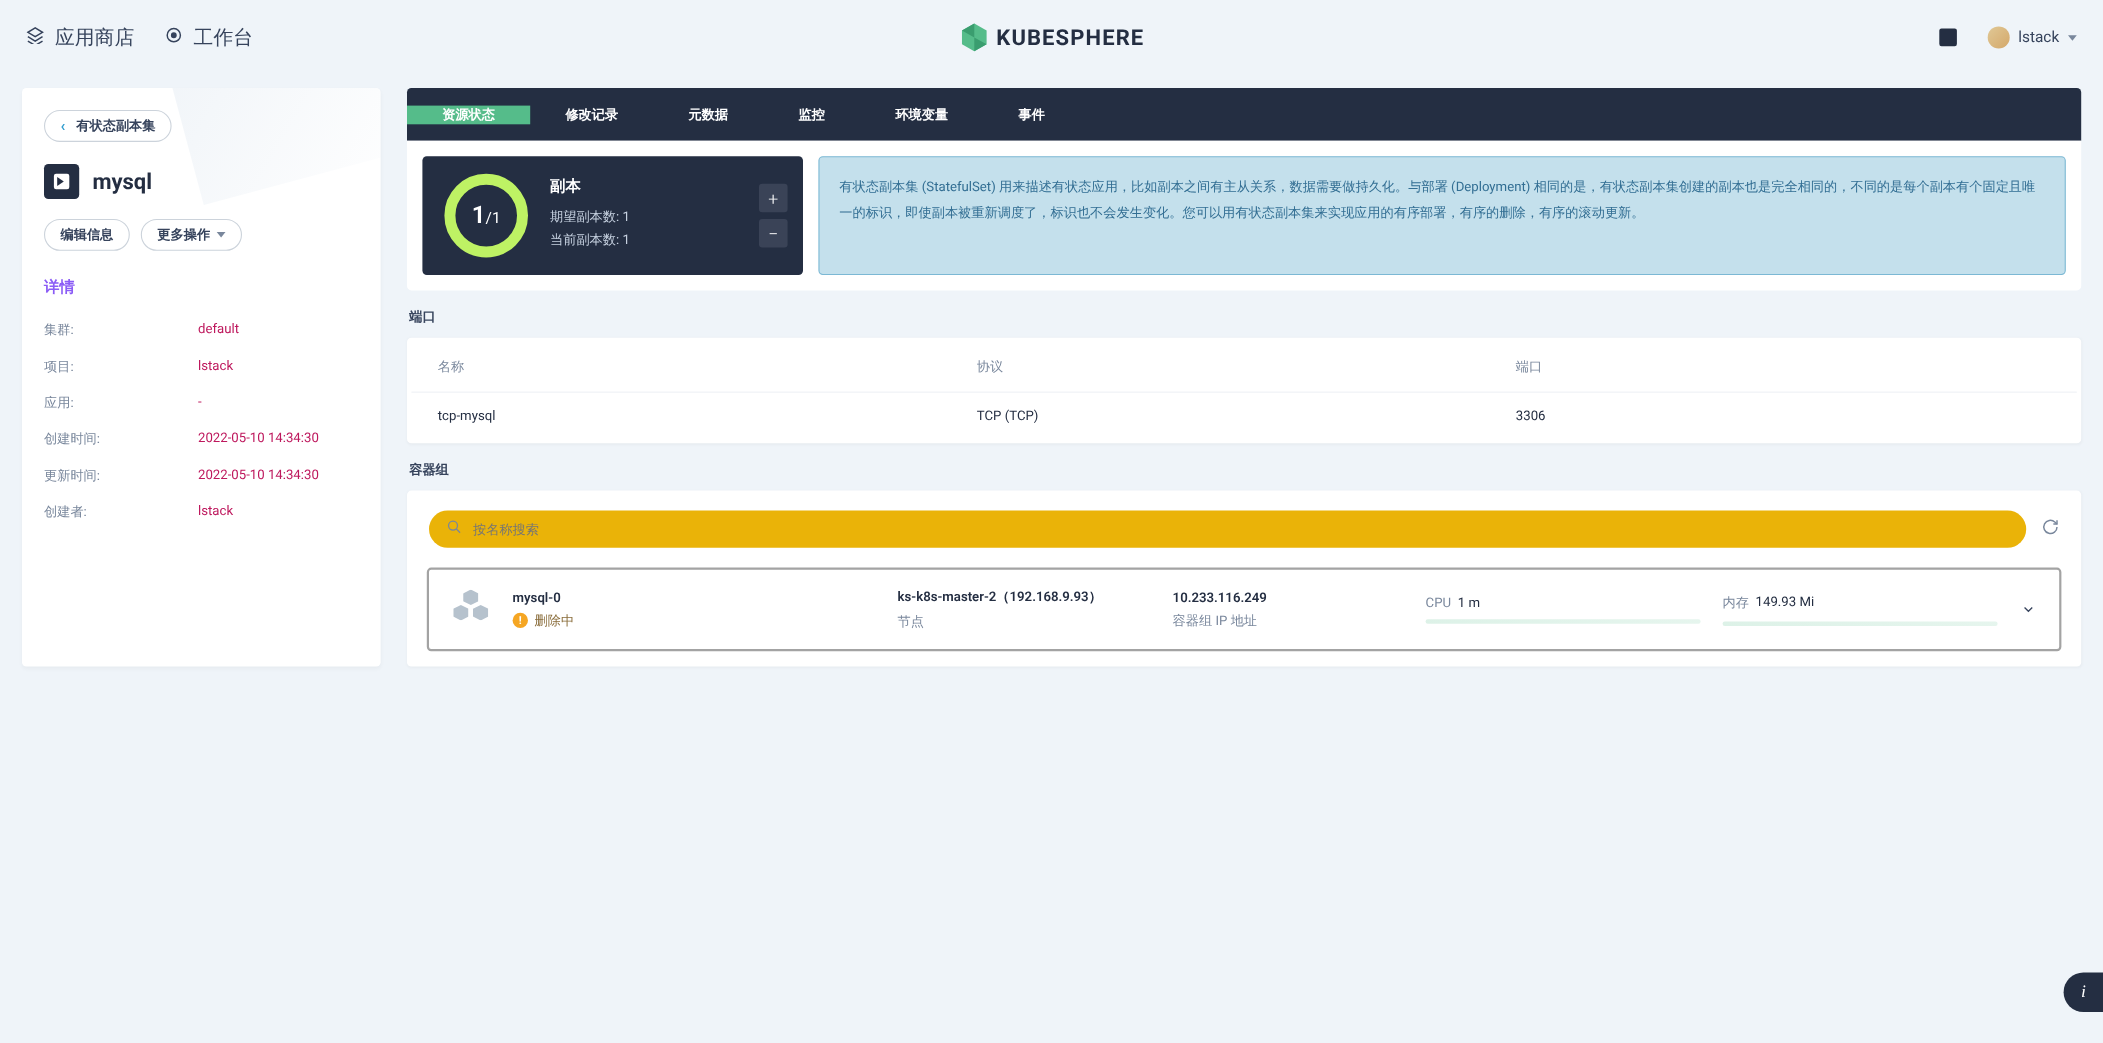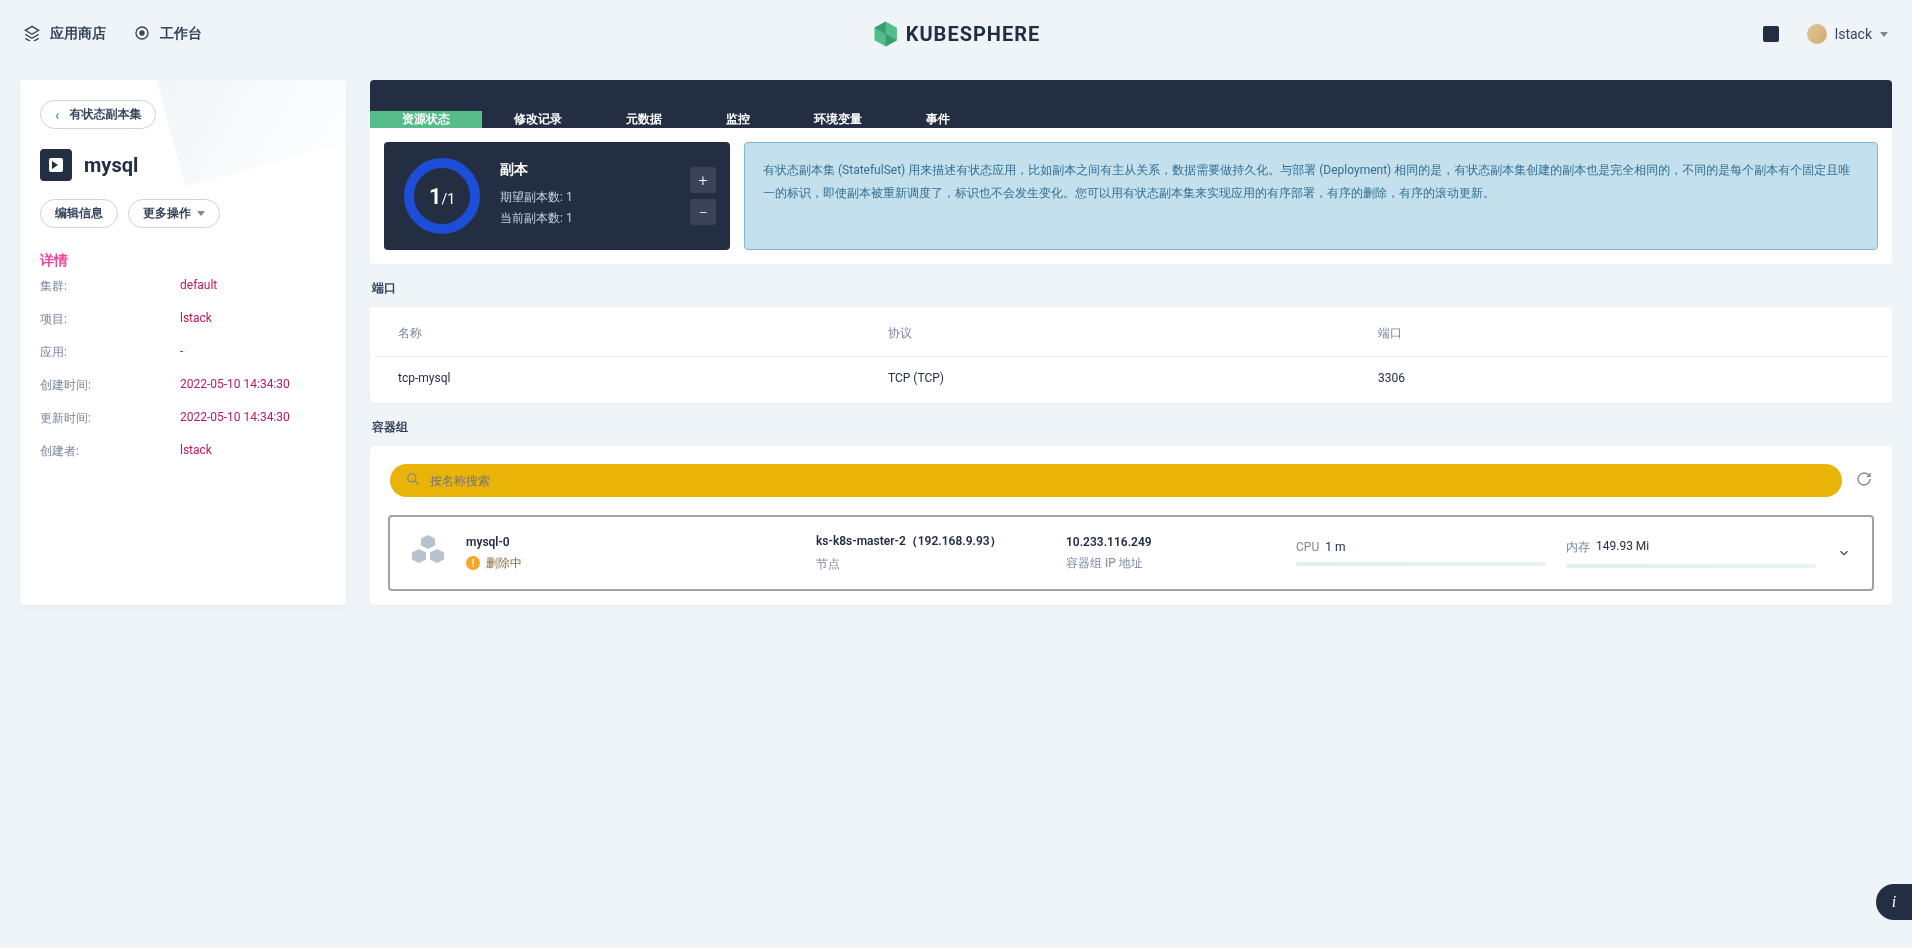"应用商店" .header-link { font-size: 14px -> 18px; font-weight: 700 -> 400 }
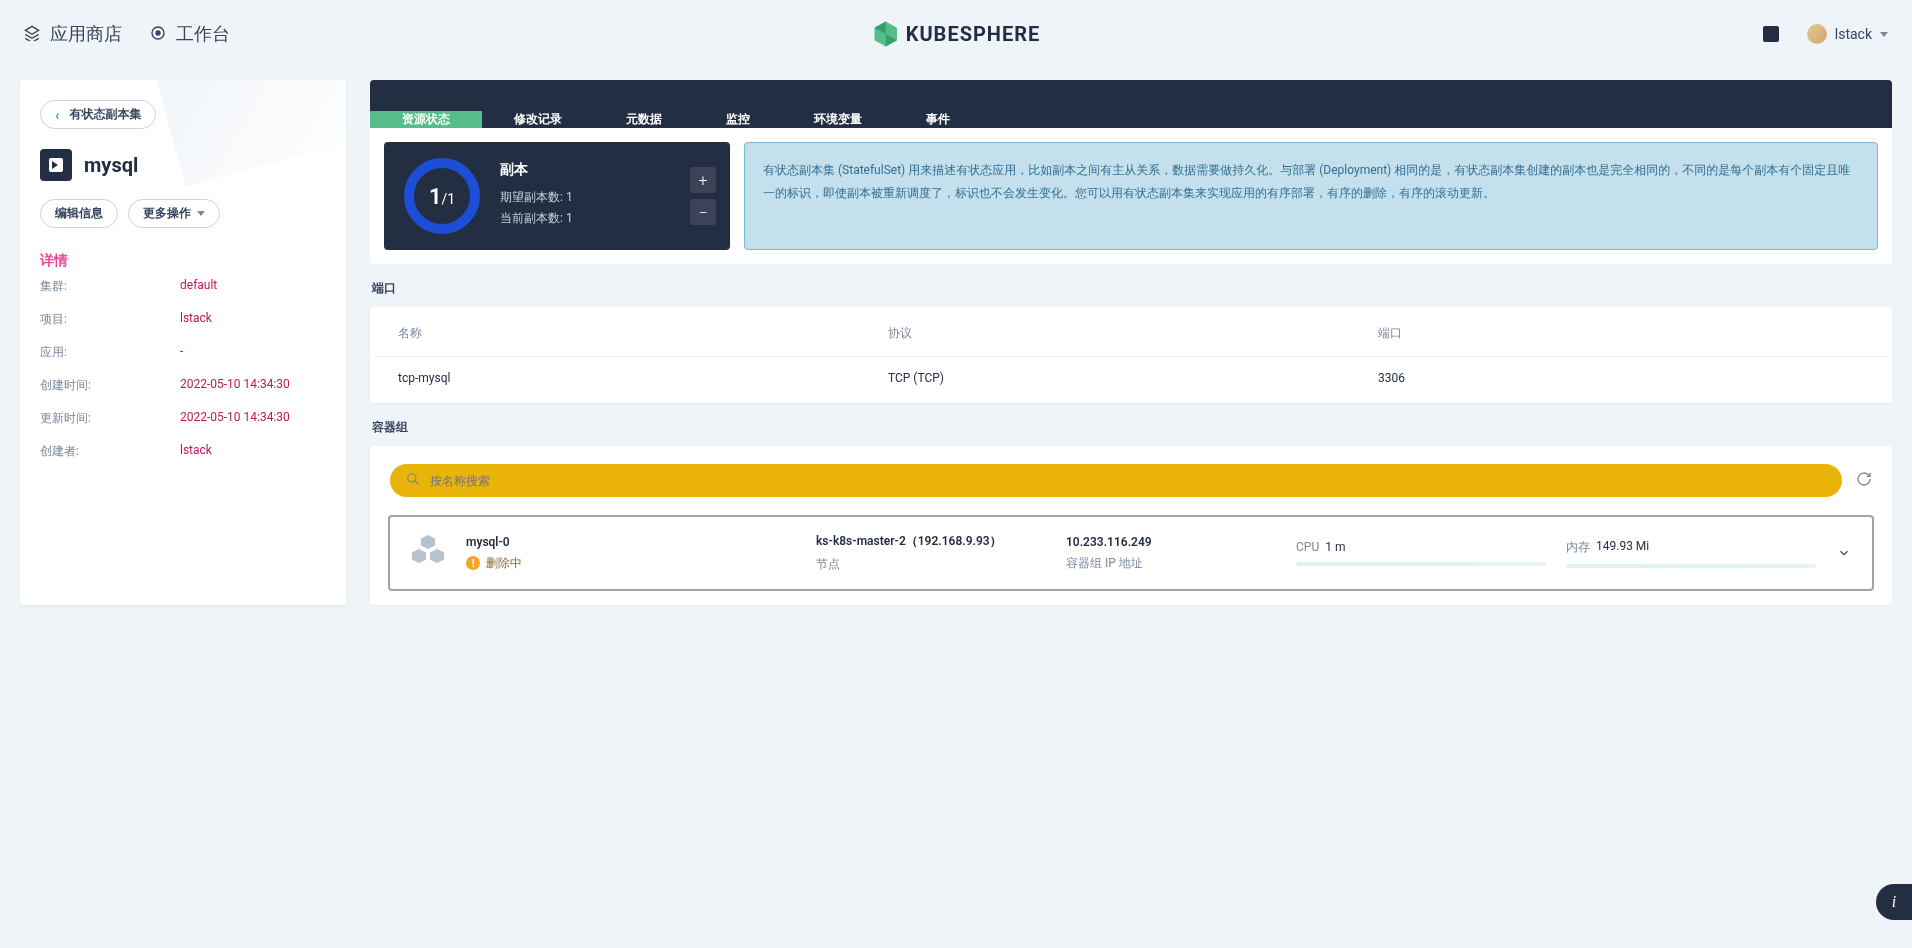"资源状态" .tabs { align-items: flex-end -> center }
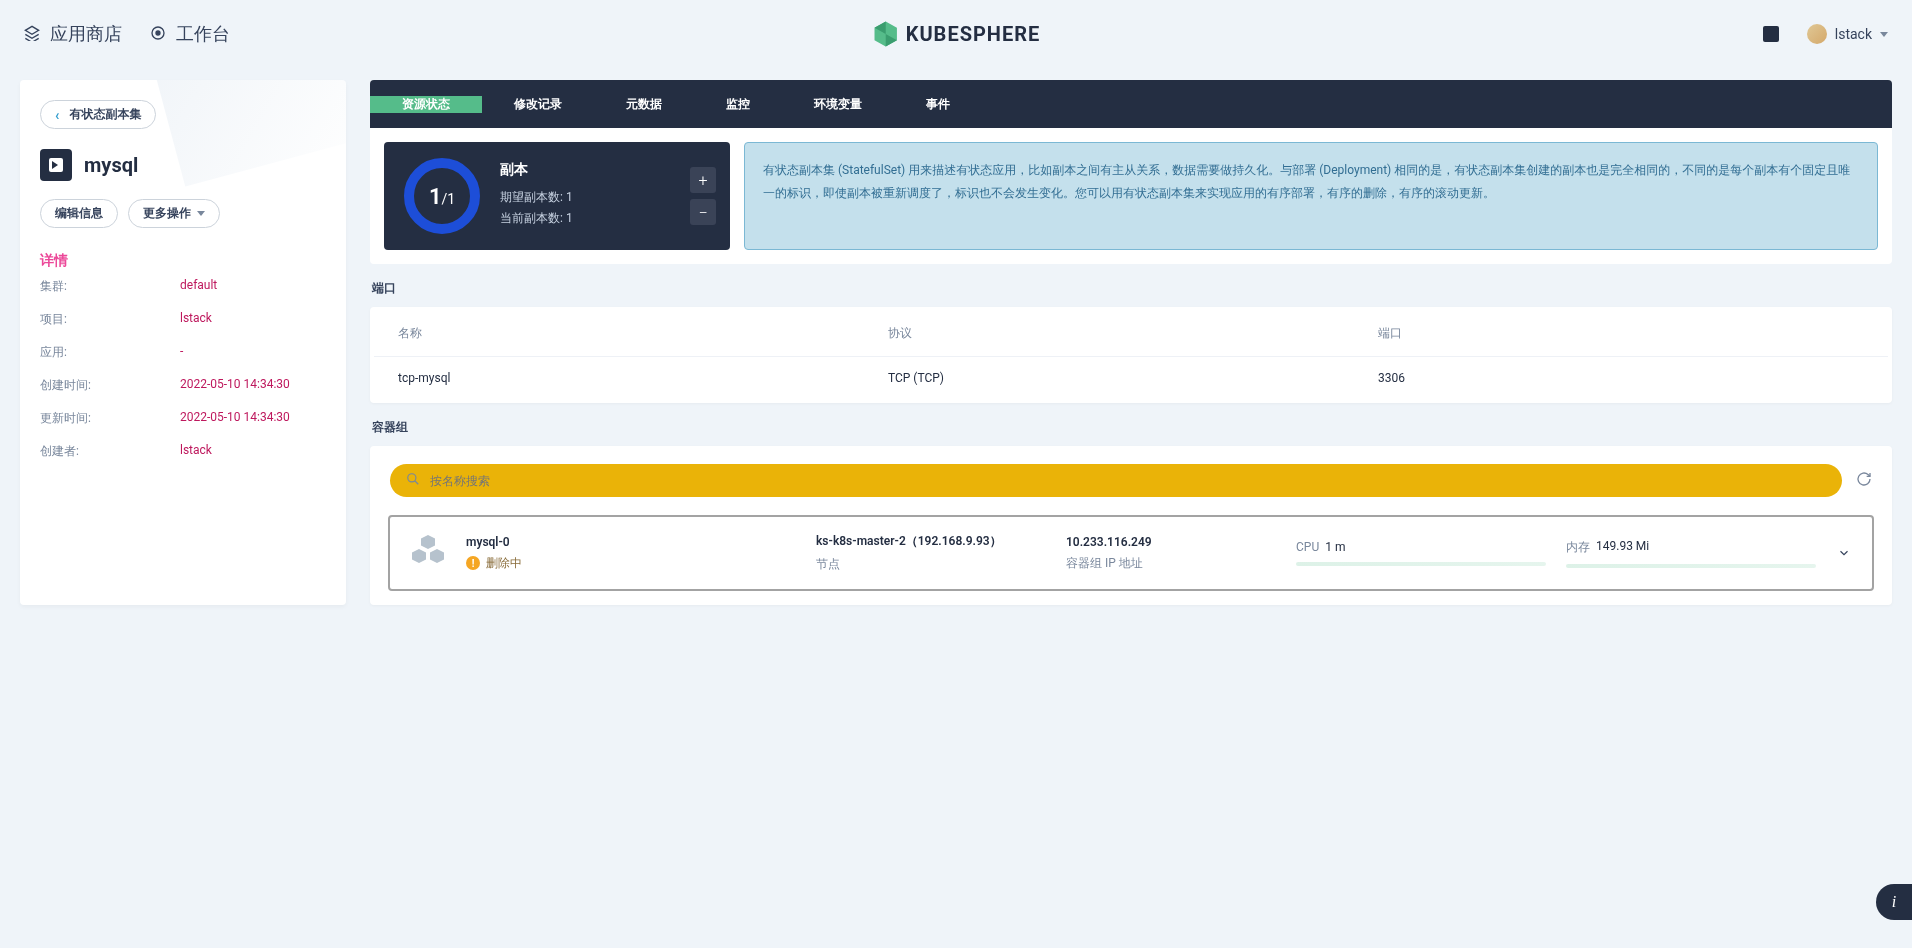"1/1" .donut { border: 10px solid #1d4ed8 -> 10px solid #bef264 }
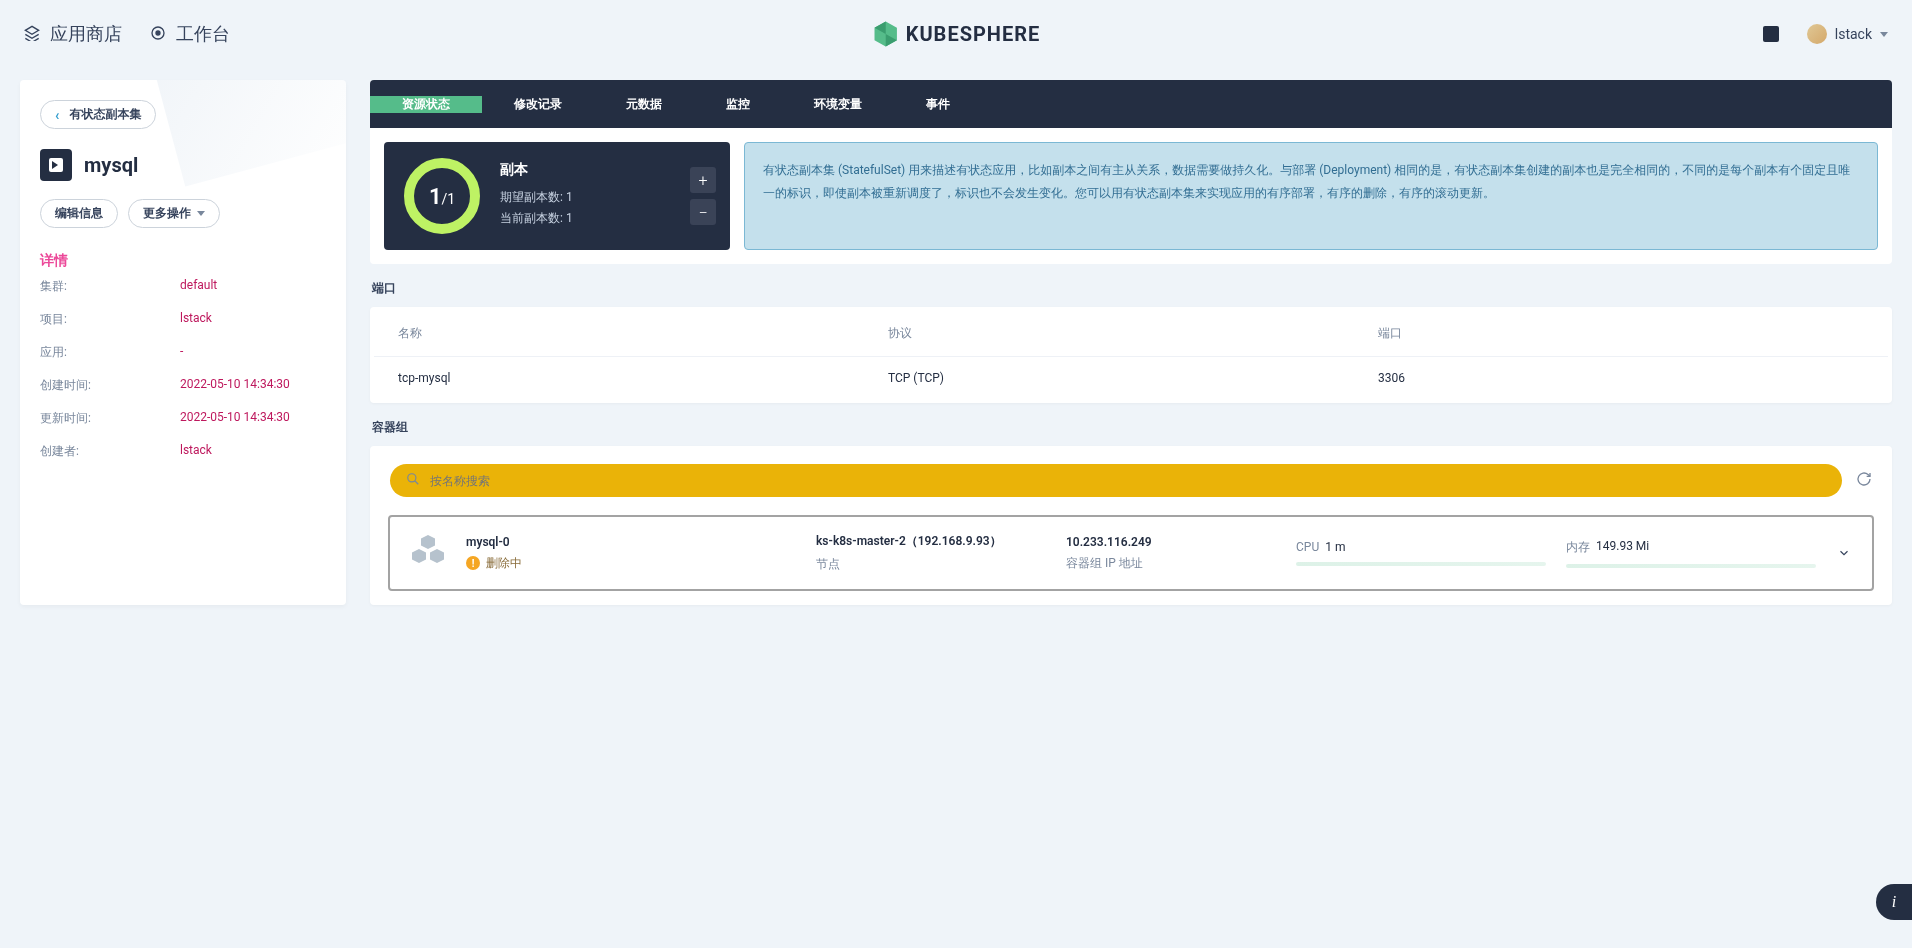"详情" .section-title { color: #ec4899 -> #8b5cf6; margin-bottom: 0 -> 14px }
